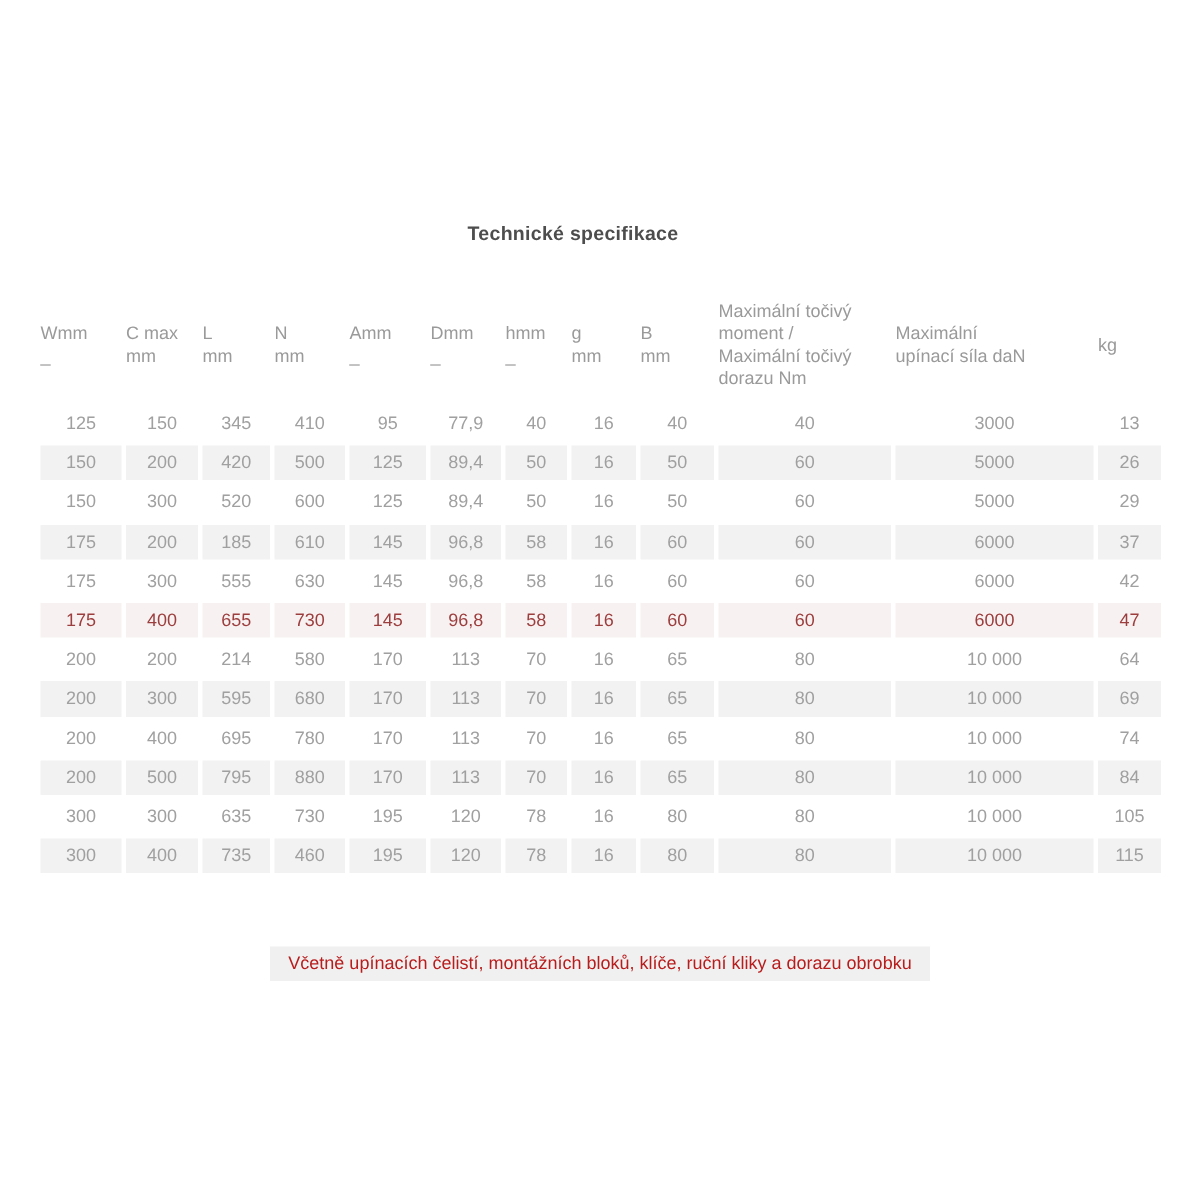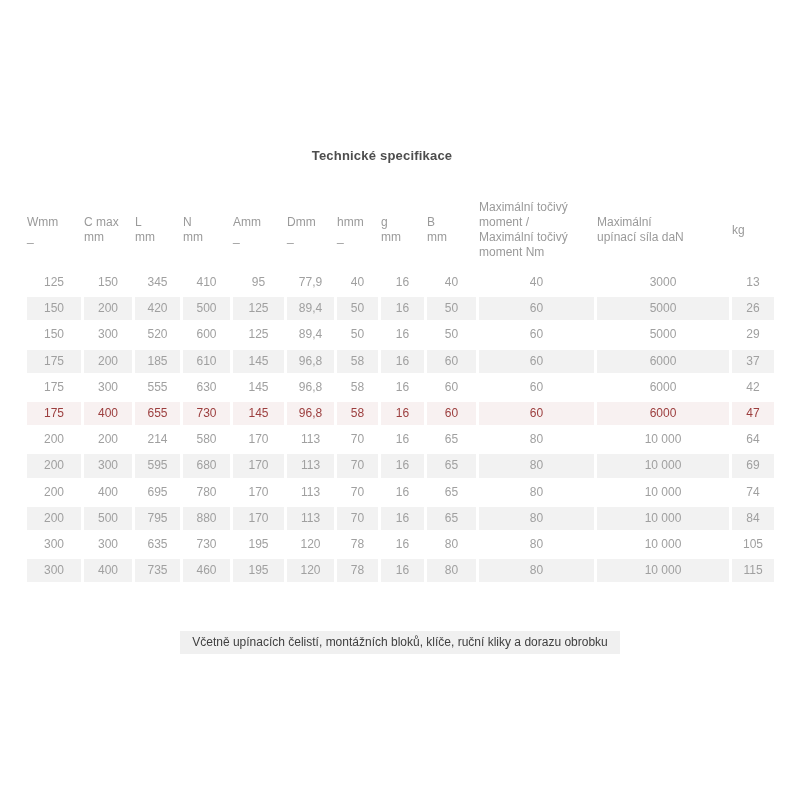"moment Nm" div { text: moment -> dorazu }
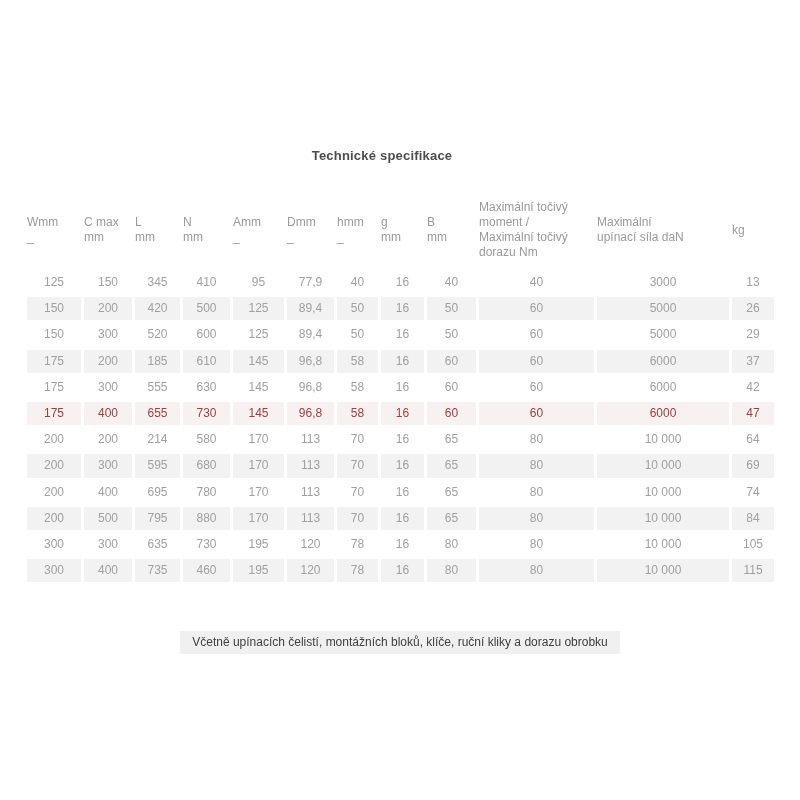"Včetně upínacích čelistí, montážních" .footnote { color: #404040 -> #b91c1c }
